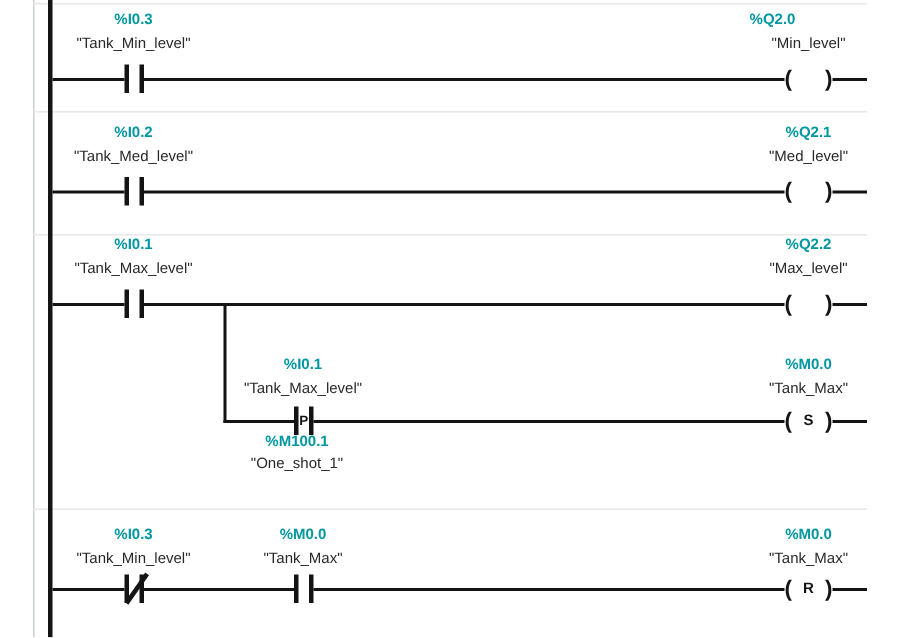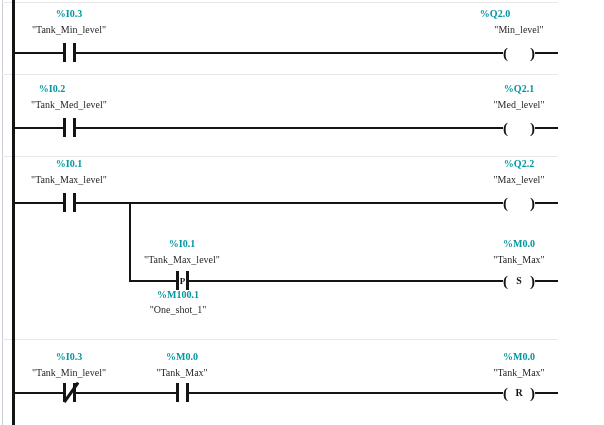"%I0.3" #canvas { font-family: Liberation Serif, serif -> Liberation Sans, sans-serif; margin-left: none -> 20px }
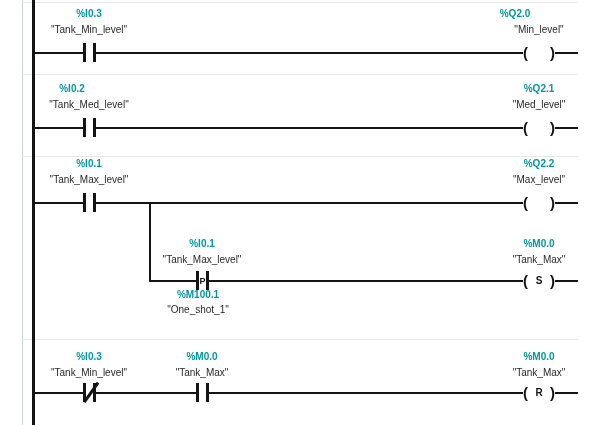"%I0.2" div.addr { left: 52px -> 69px }
